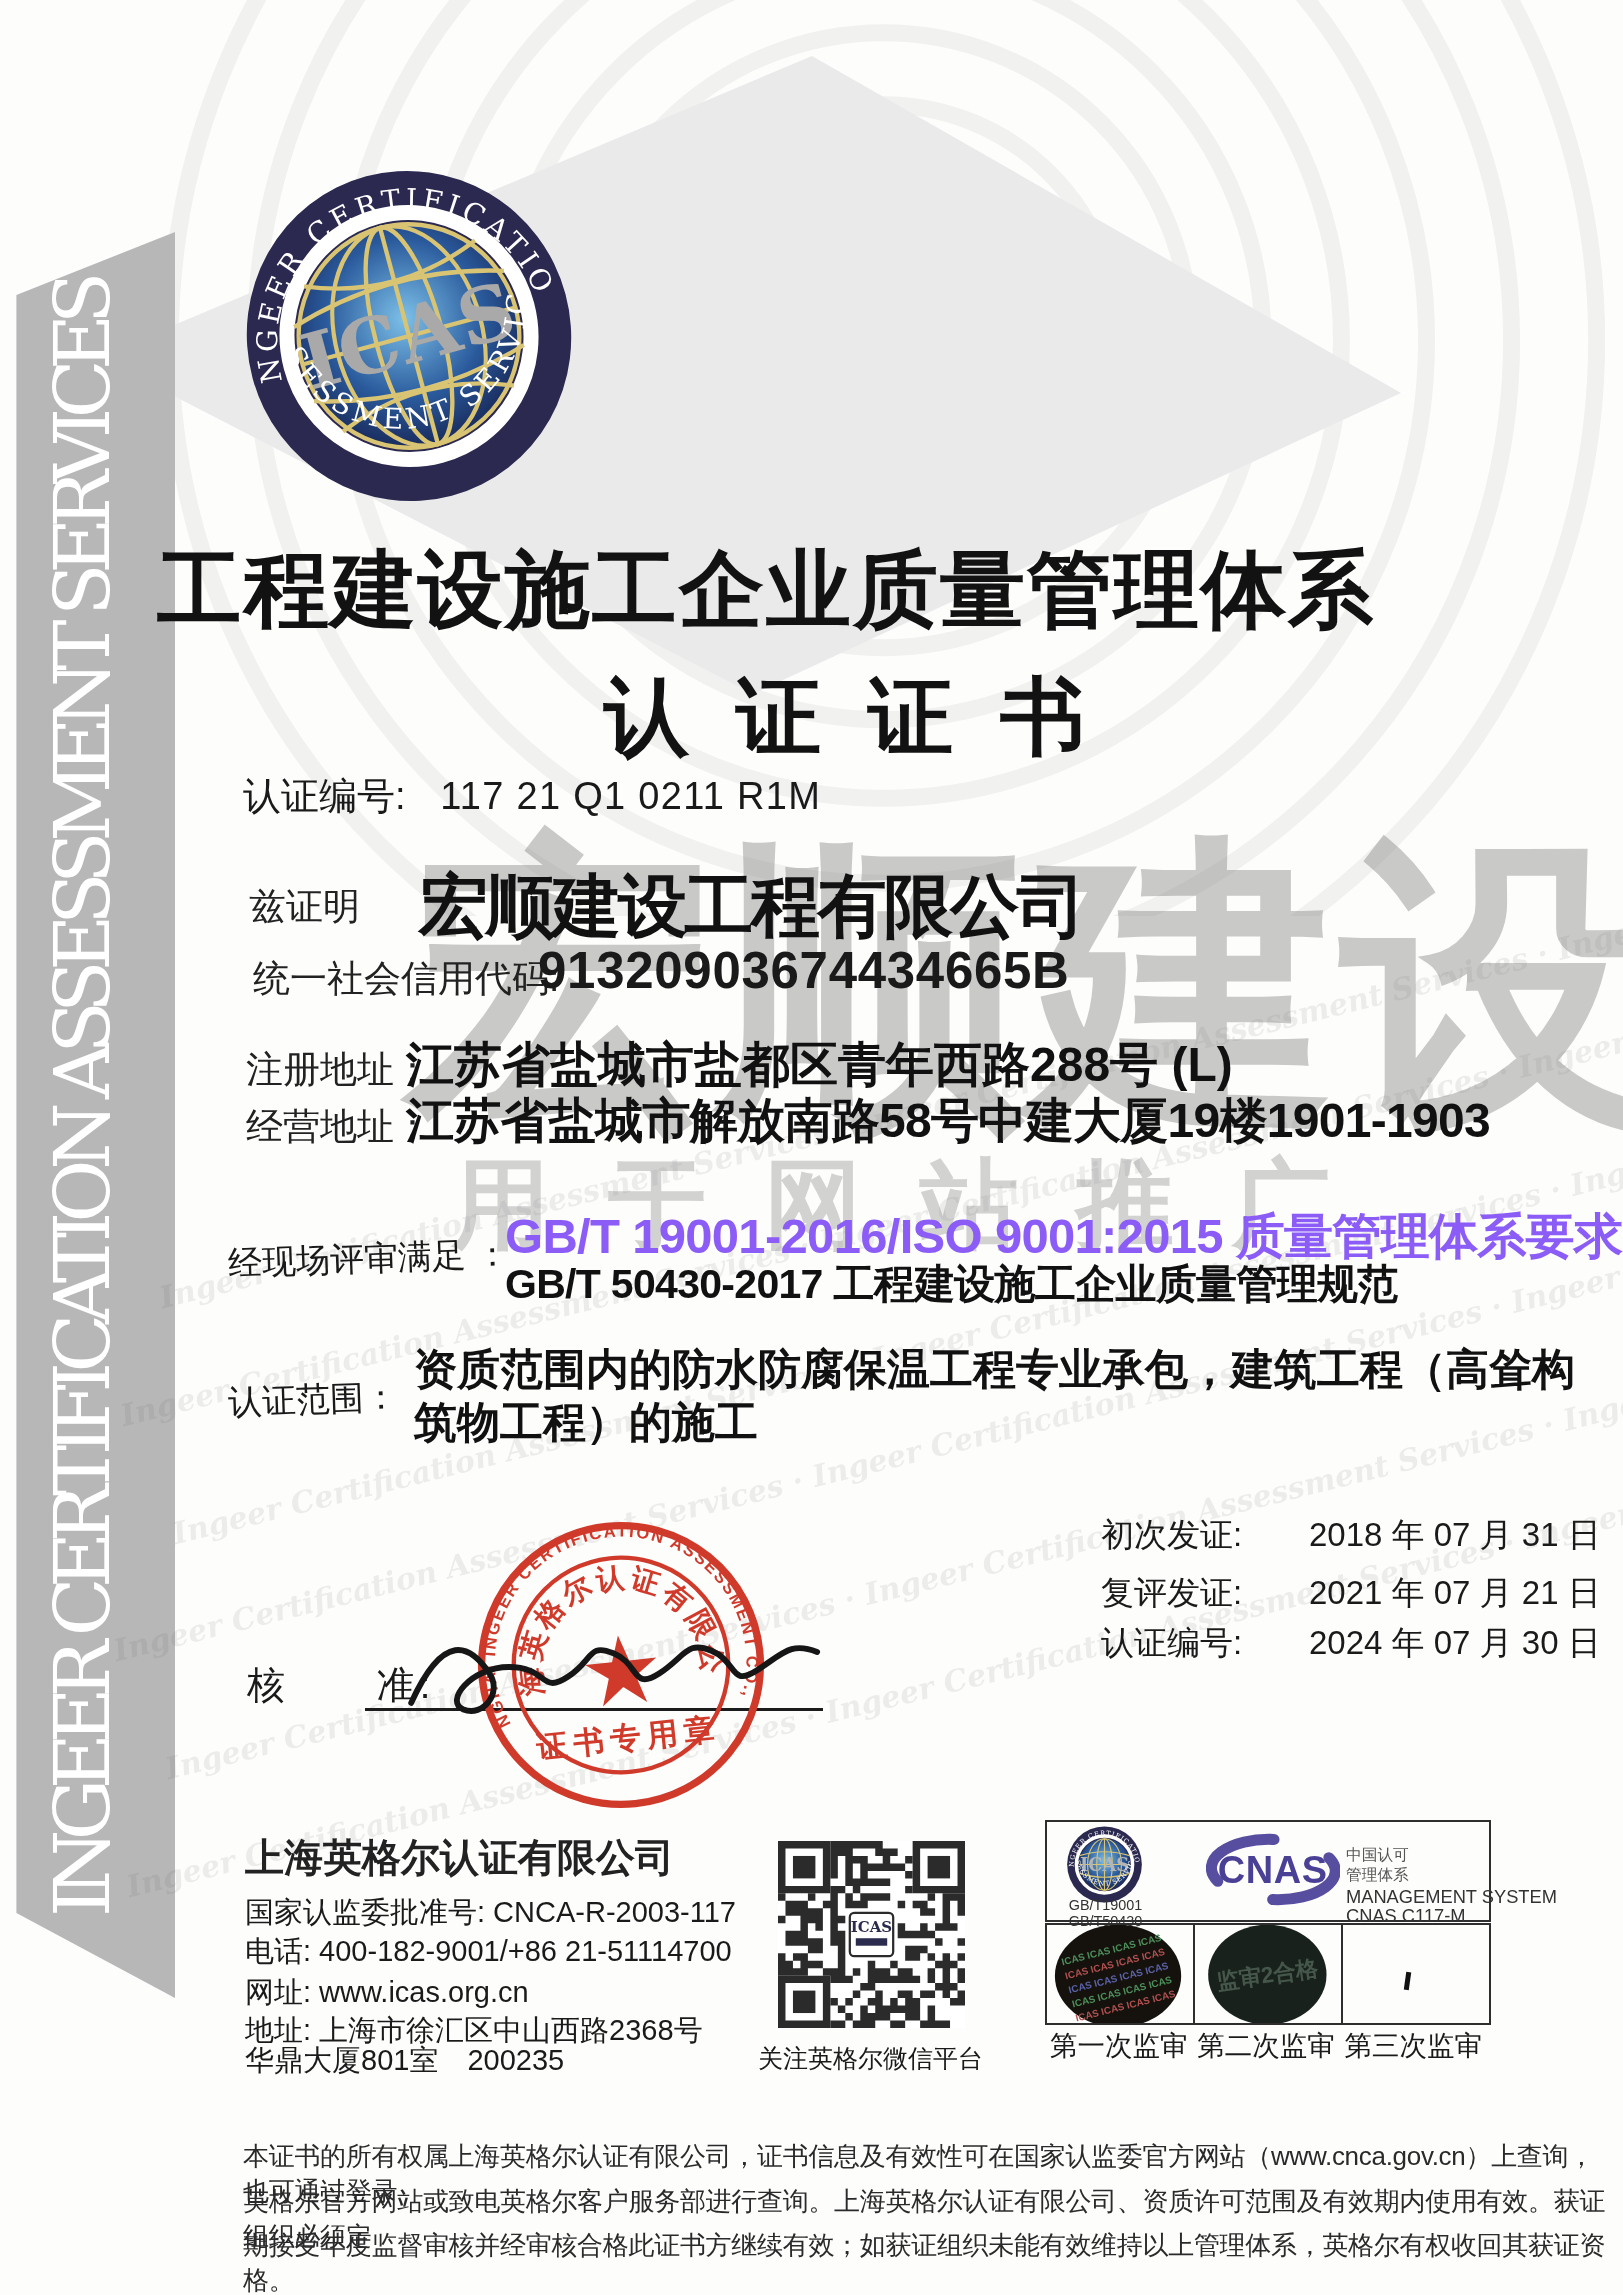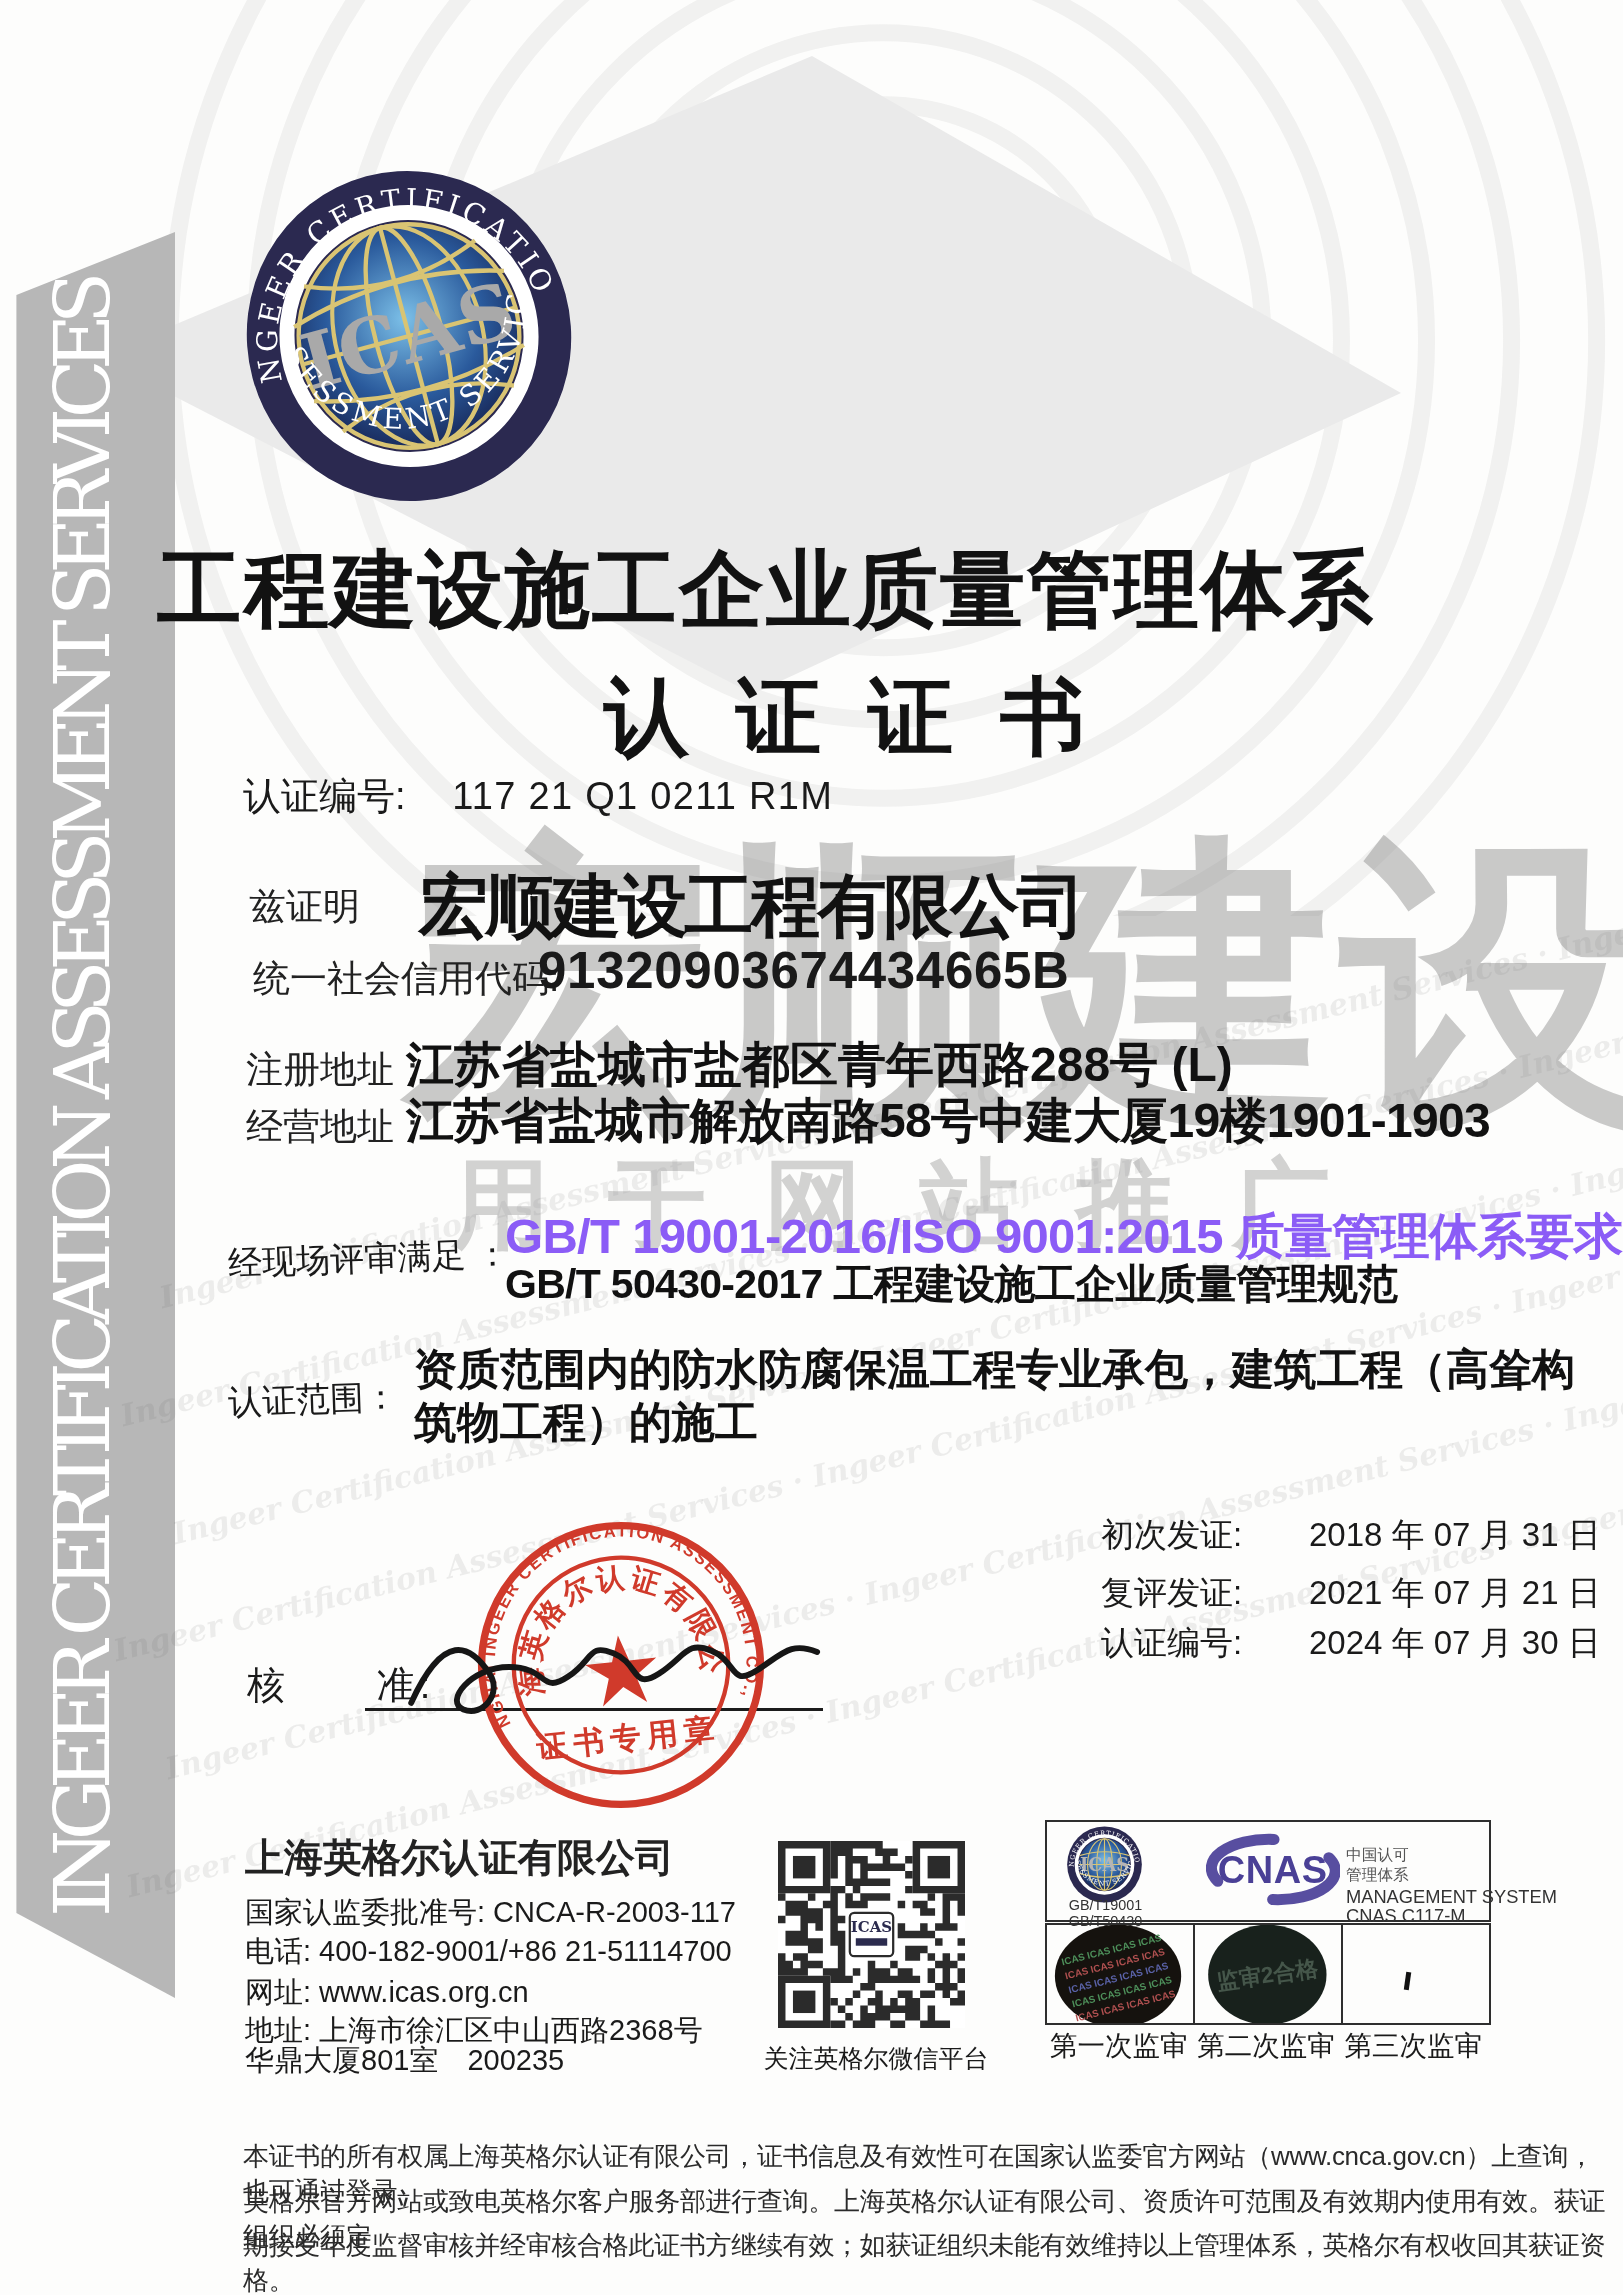"117 21 Q1 0211 R1M" span { margin-left: 36px -> 24px }
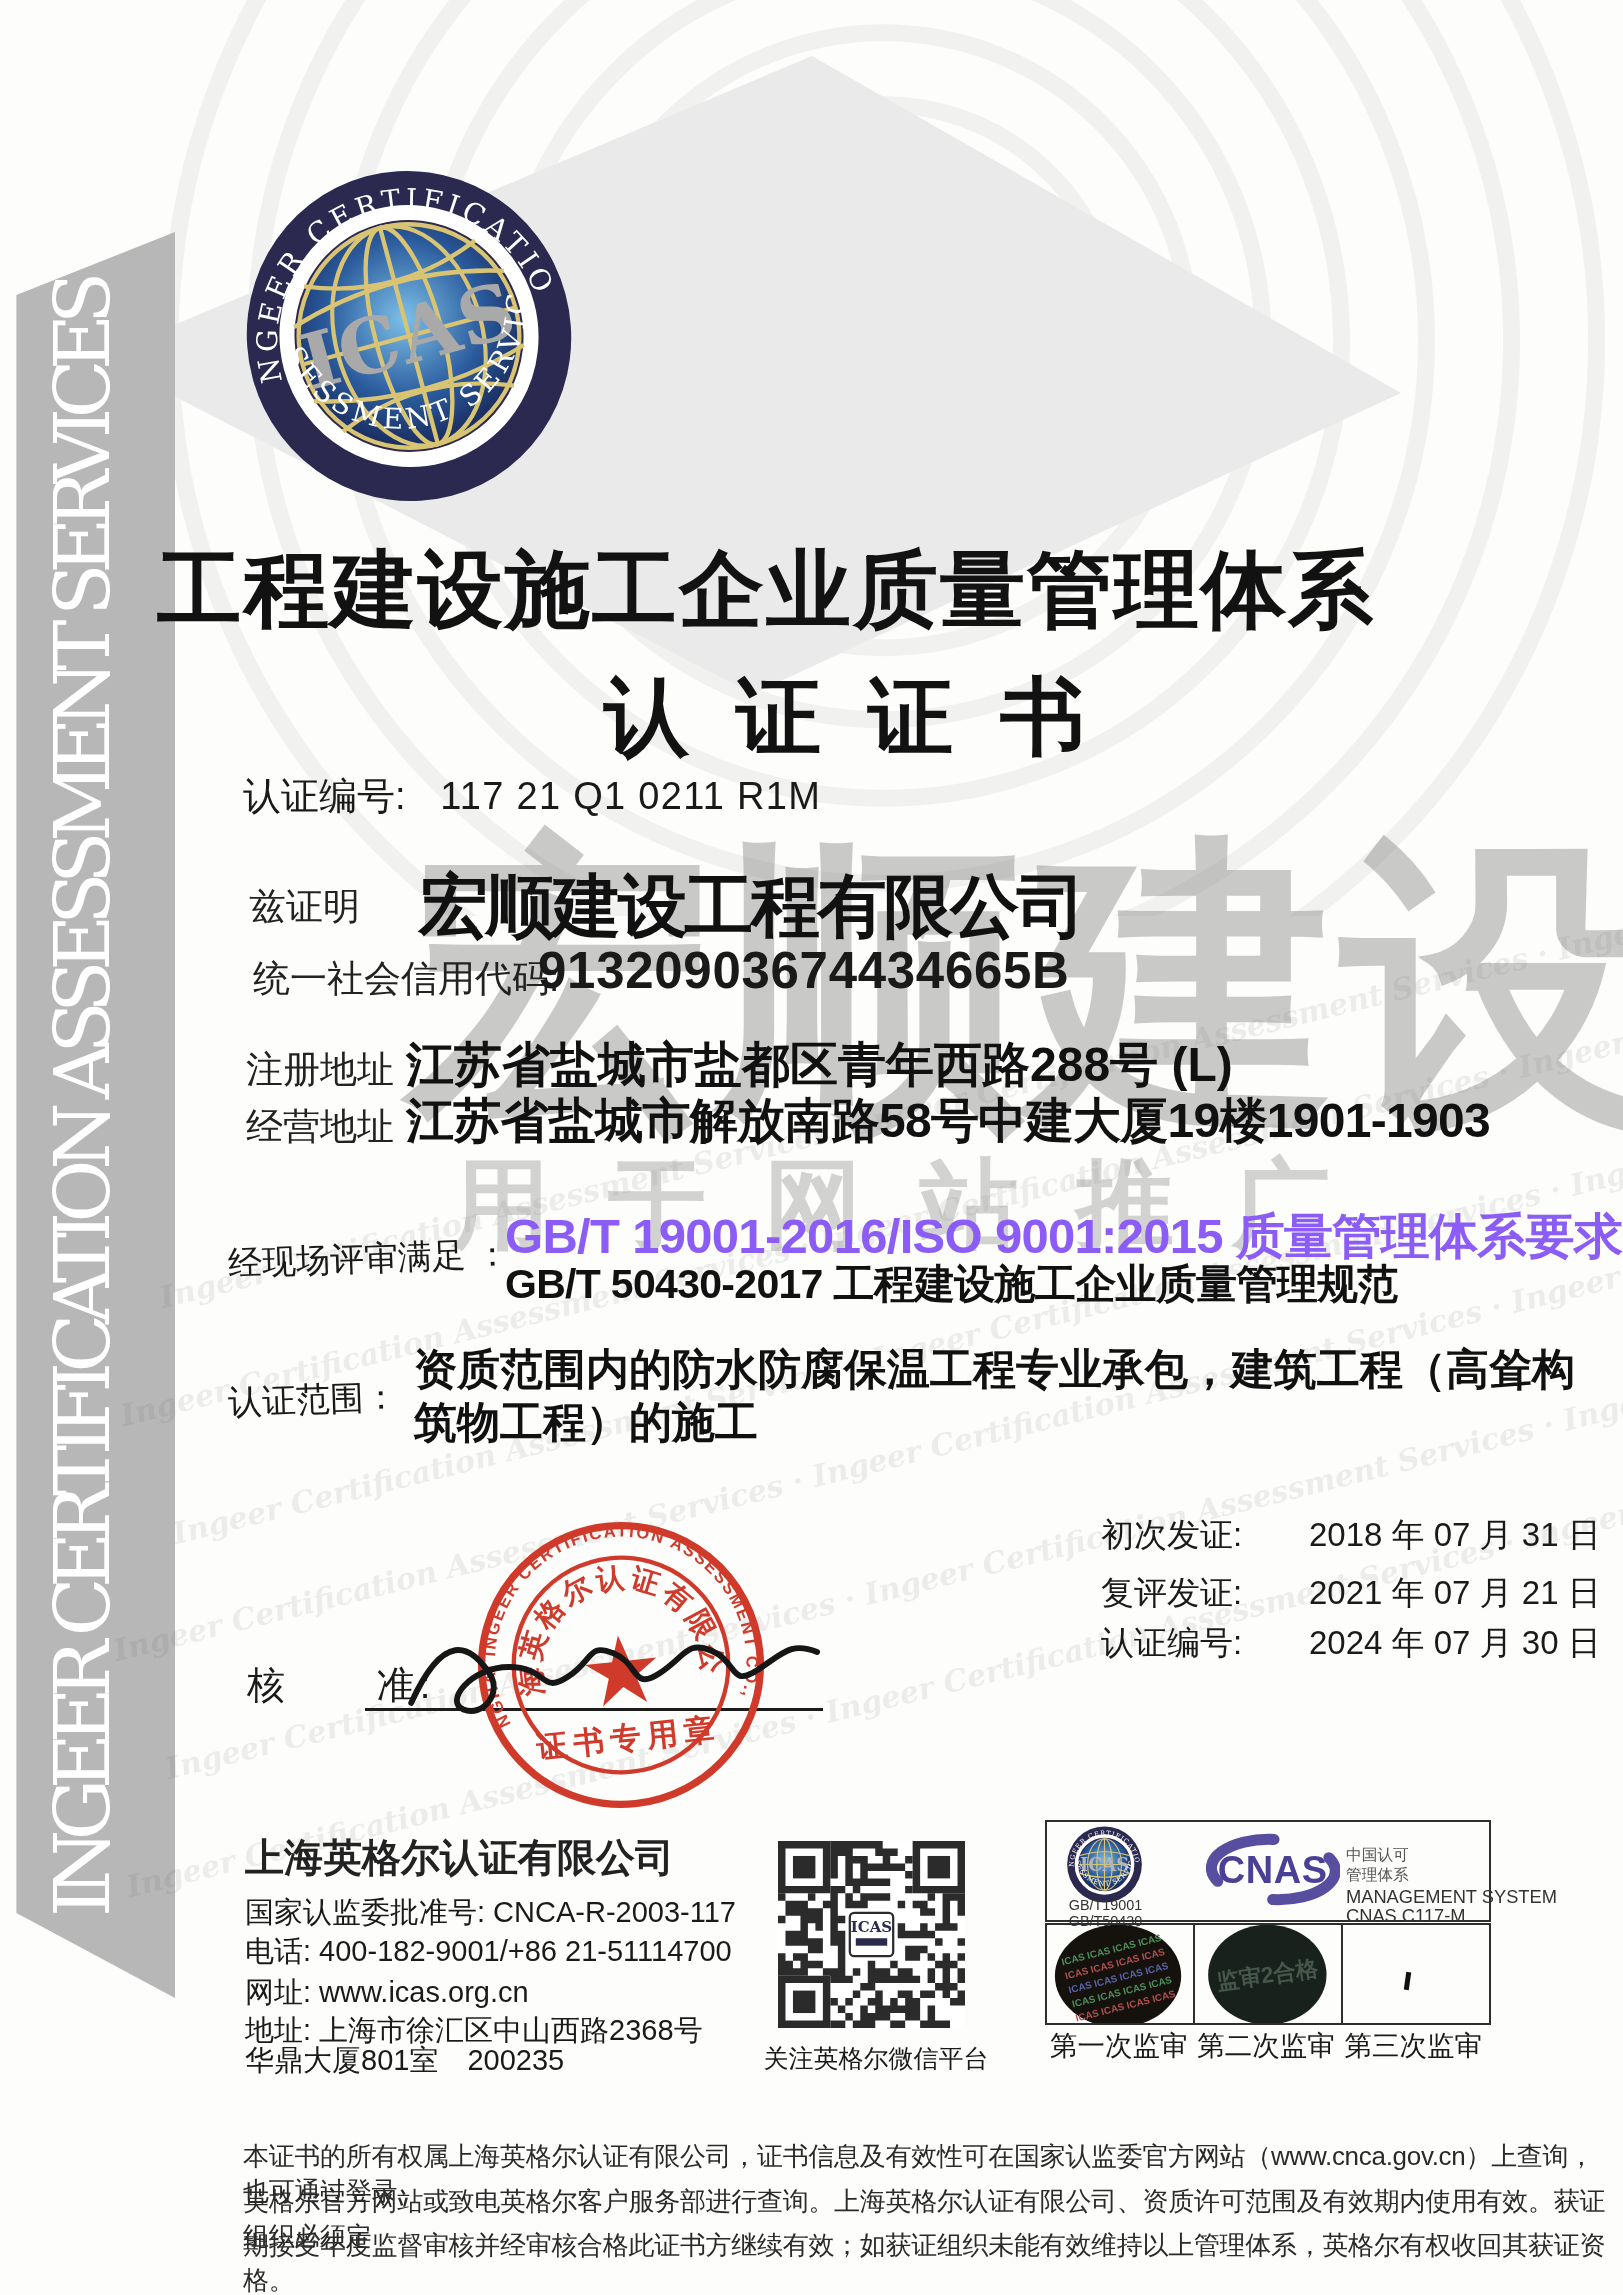"关注英格尔微信平台" div.abs { text-align: center -> none }
